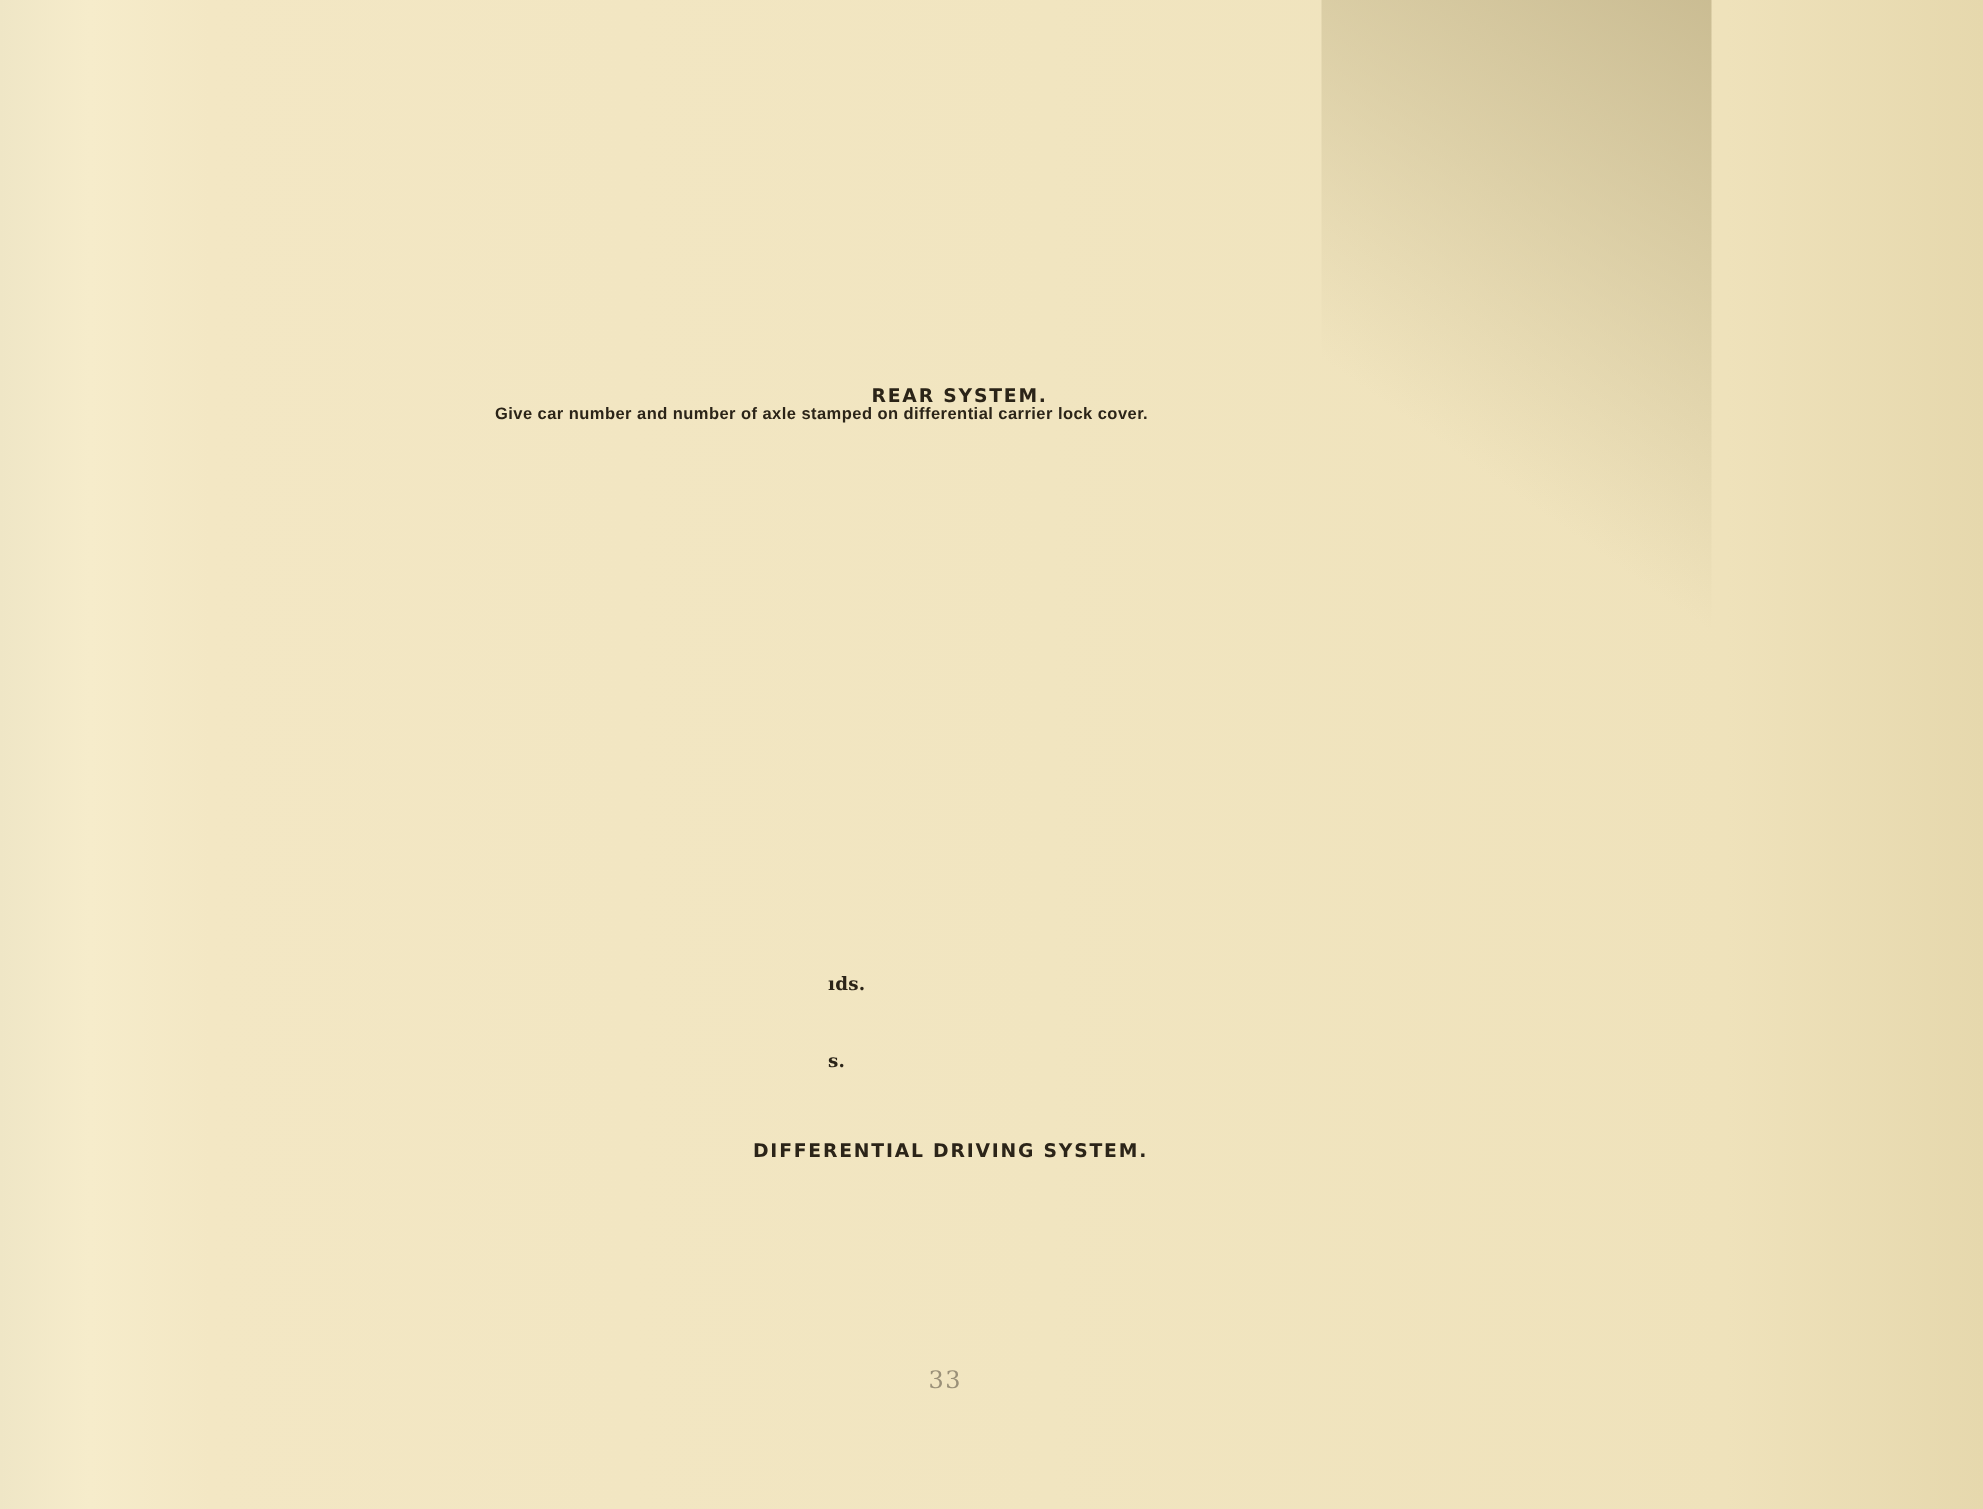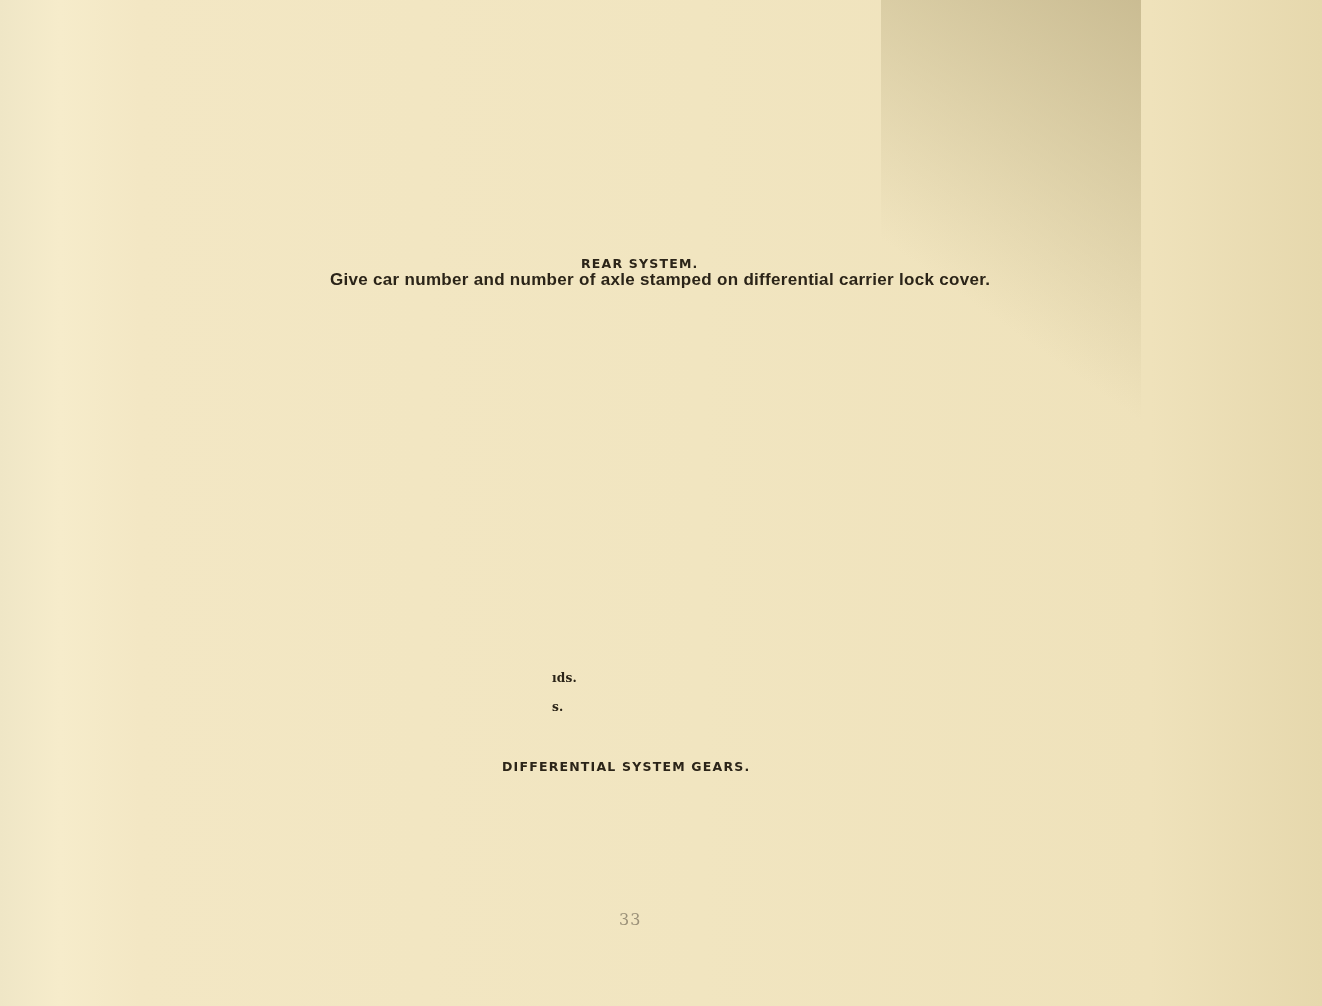"Give car number and number" .subheading { font-size: 17px -> 11px }
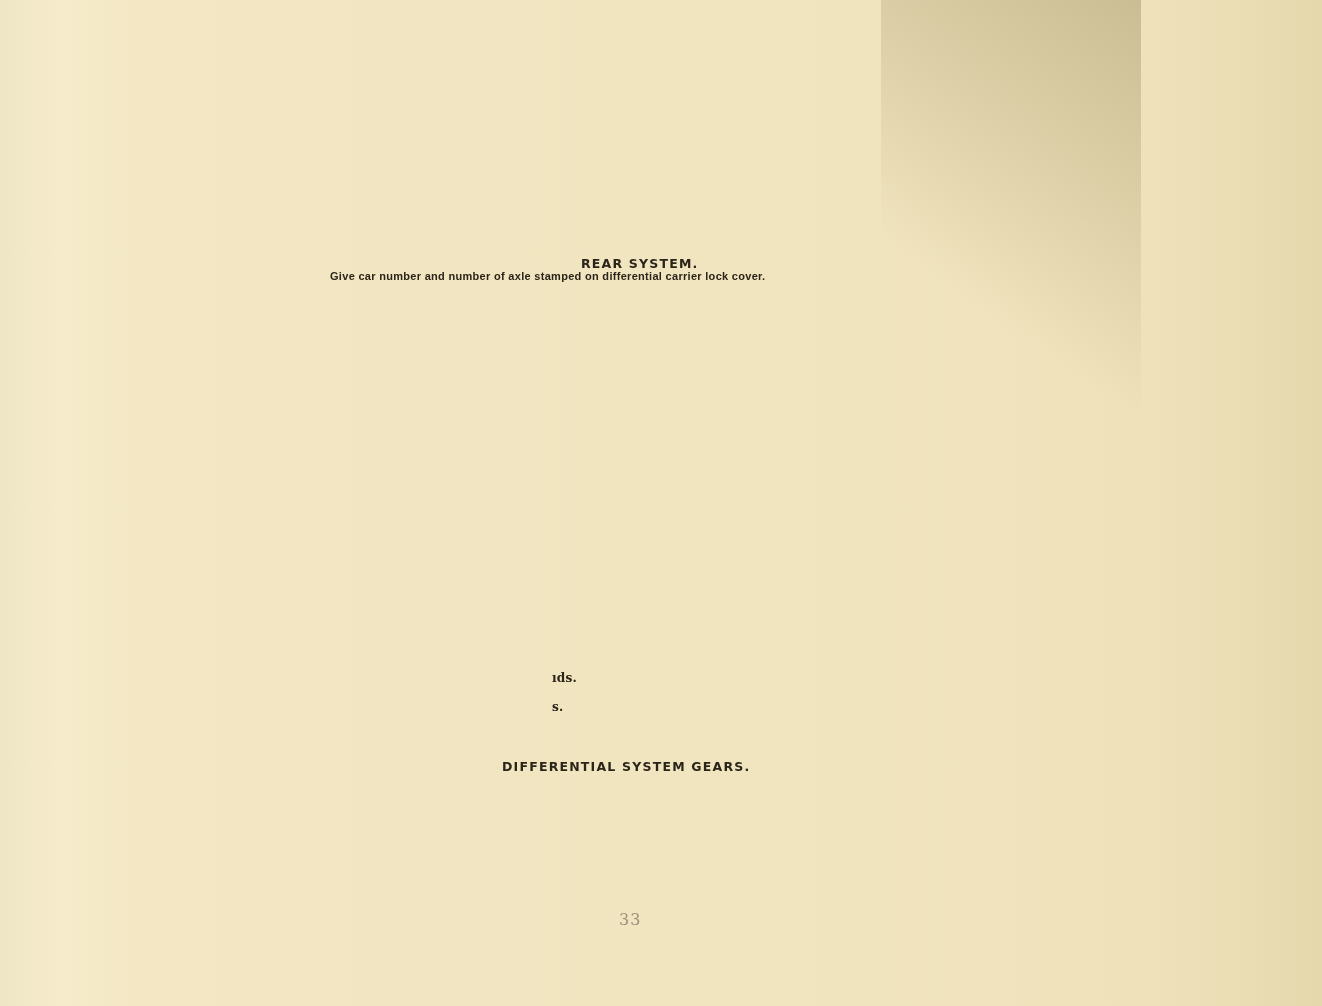"ıds." div.row { top: 672px -> 650px }
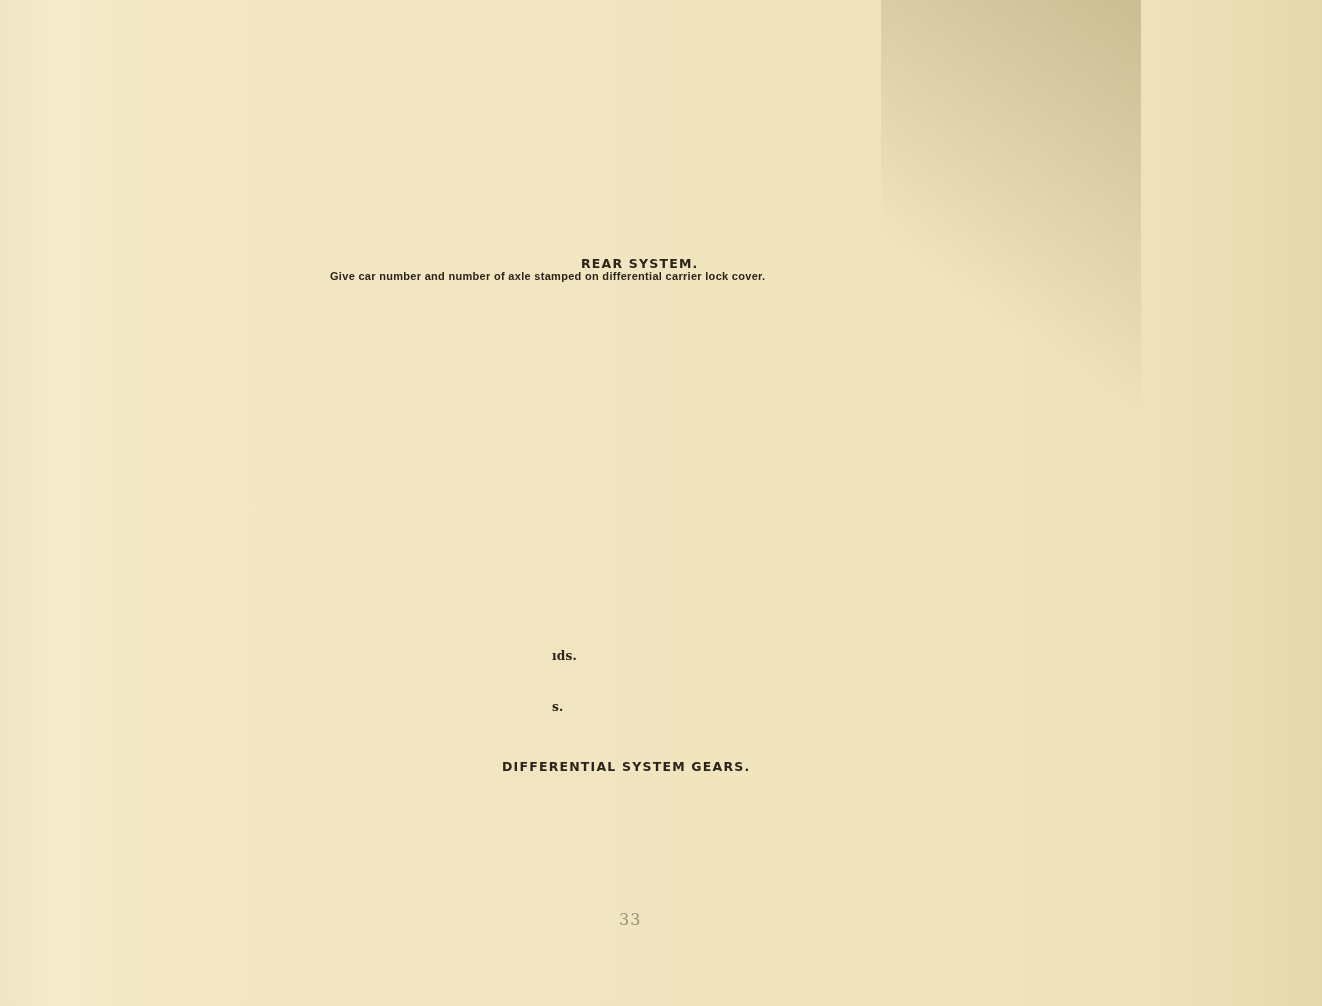"DIFFERENTIAL SYSTEM GEARS." div.heading { text: SYSTEM GEARS -> DRIVING SYSTEM }
